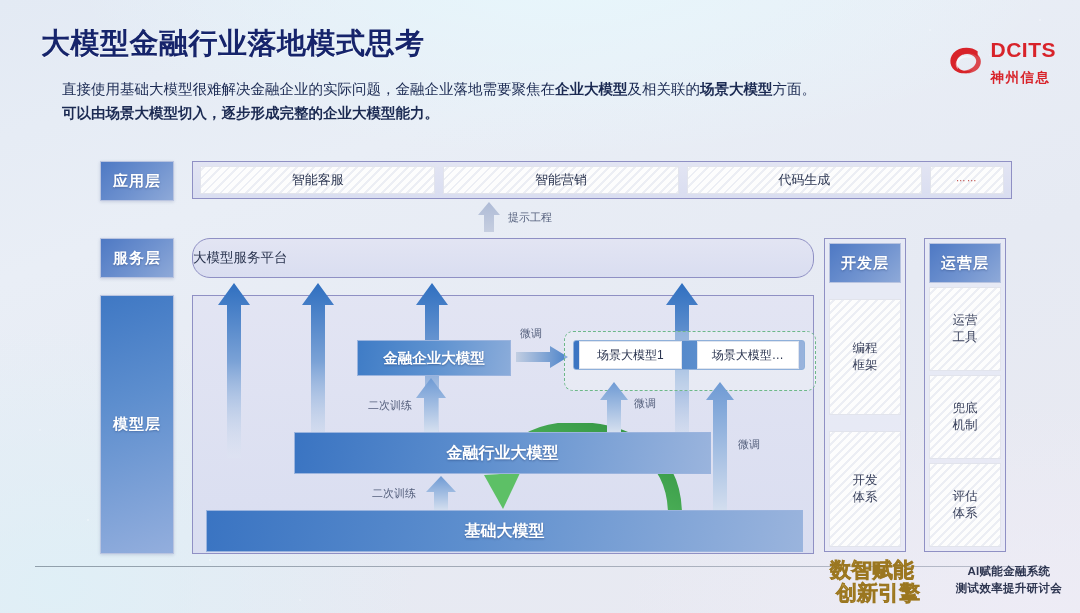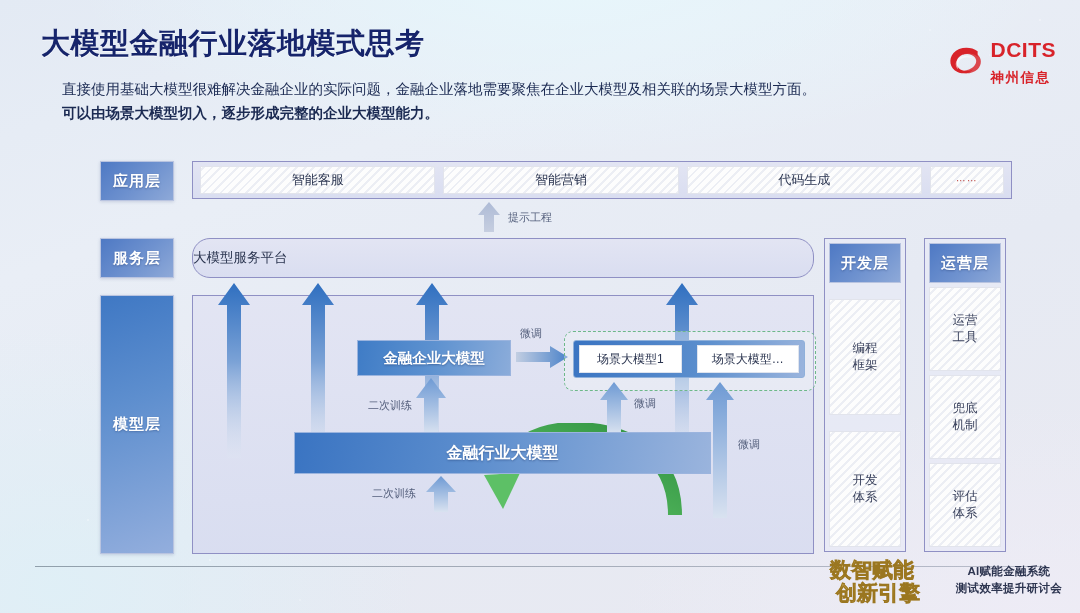"企业大模型" .subtitle .b { font-weight: normal -> bold }
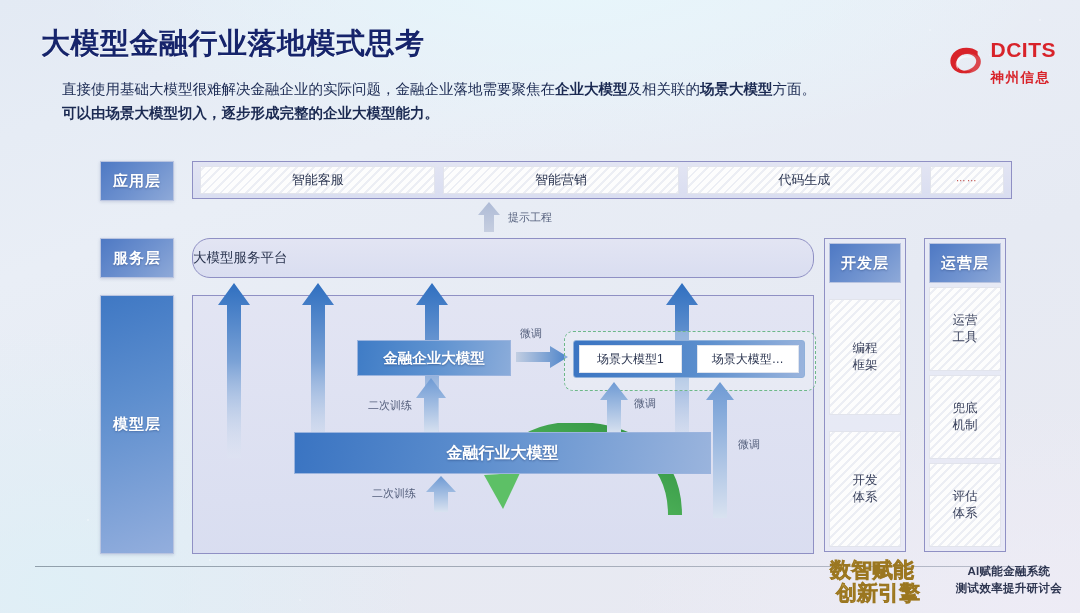"场景大模型1" .scene-inner { height: 38px -> 30px }
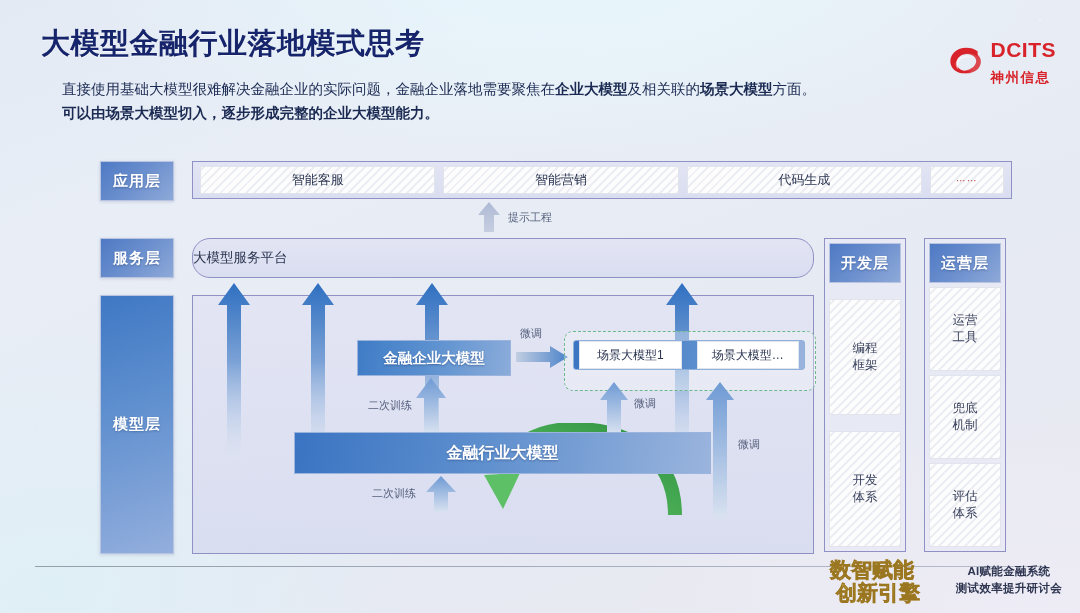"基础大模型" div.box { html: none -> <div>基础大模型</div> }
